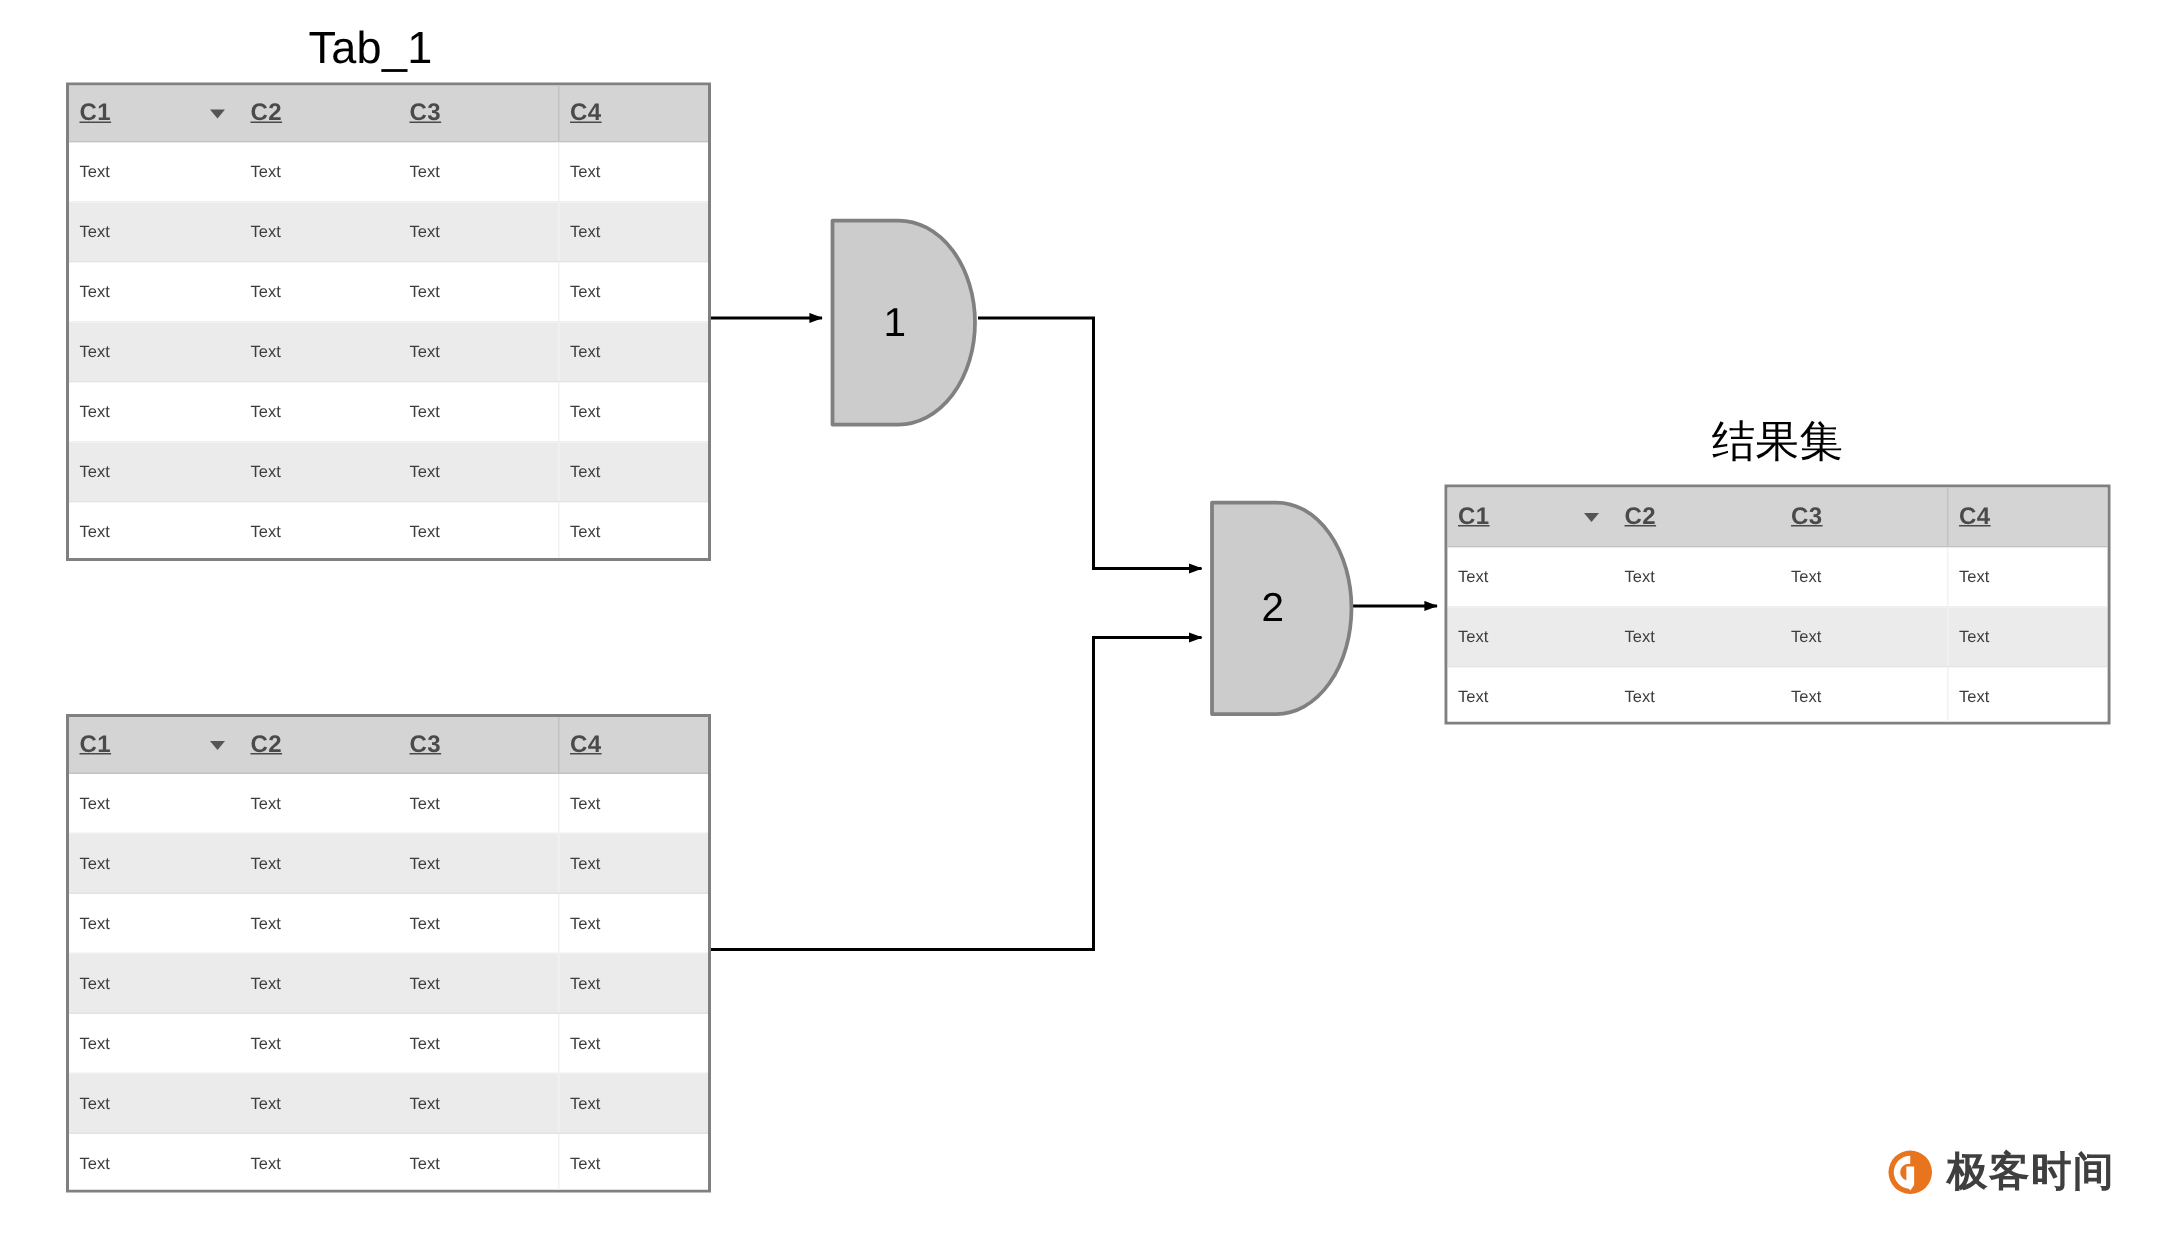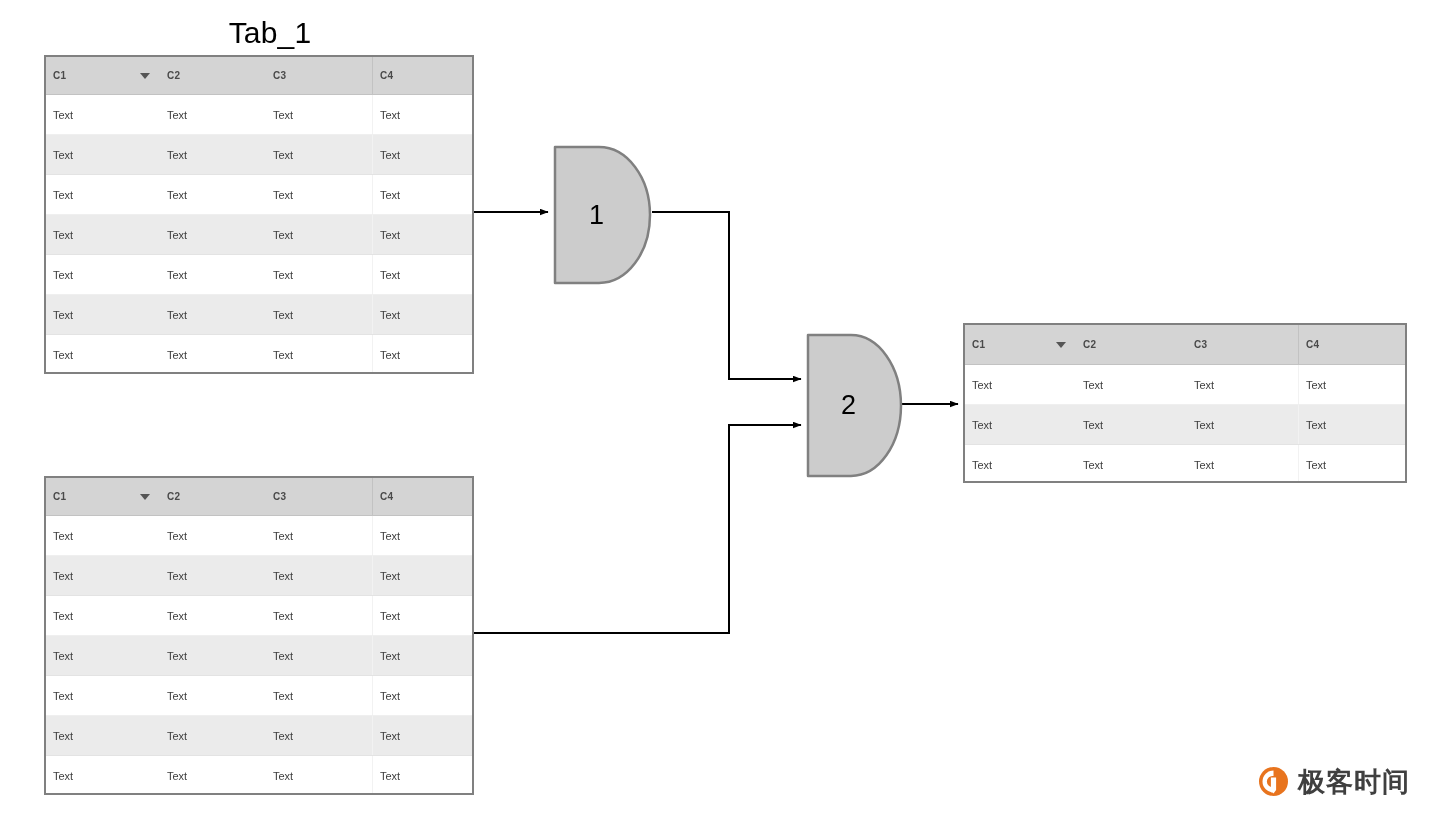"Tab_1" div.diagram-title { left: 55px -> 32px }
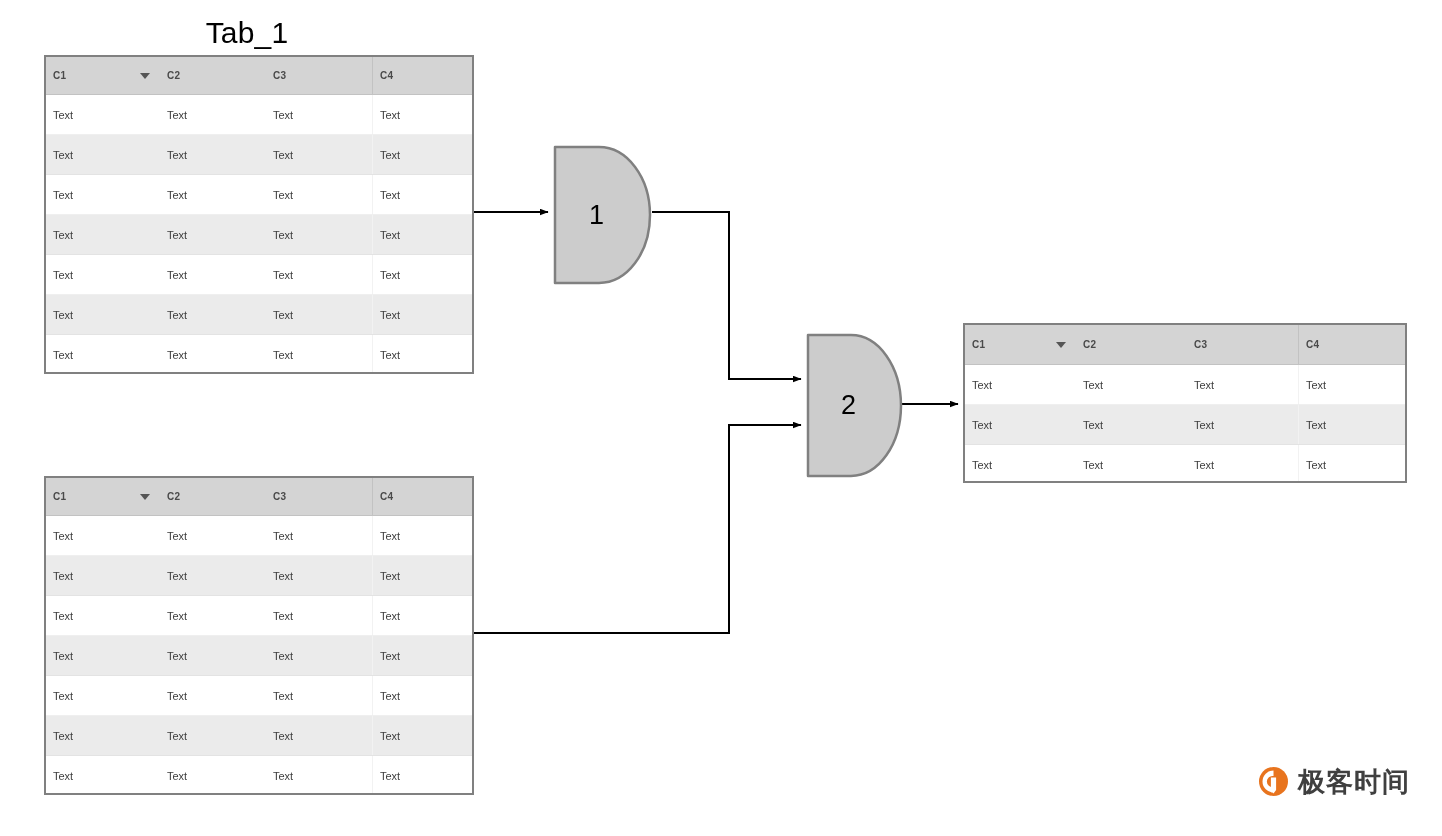"C1" .dt-header .dt-cell { font-size: 10px -> 16px; text-decoration: none -> underline }
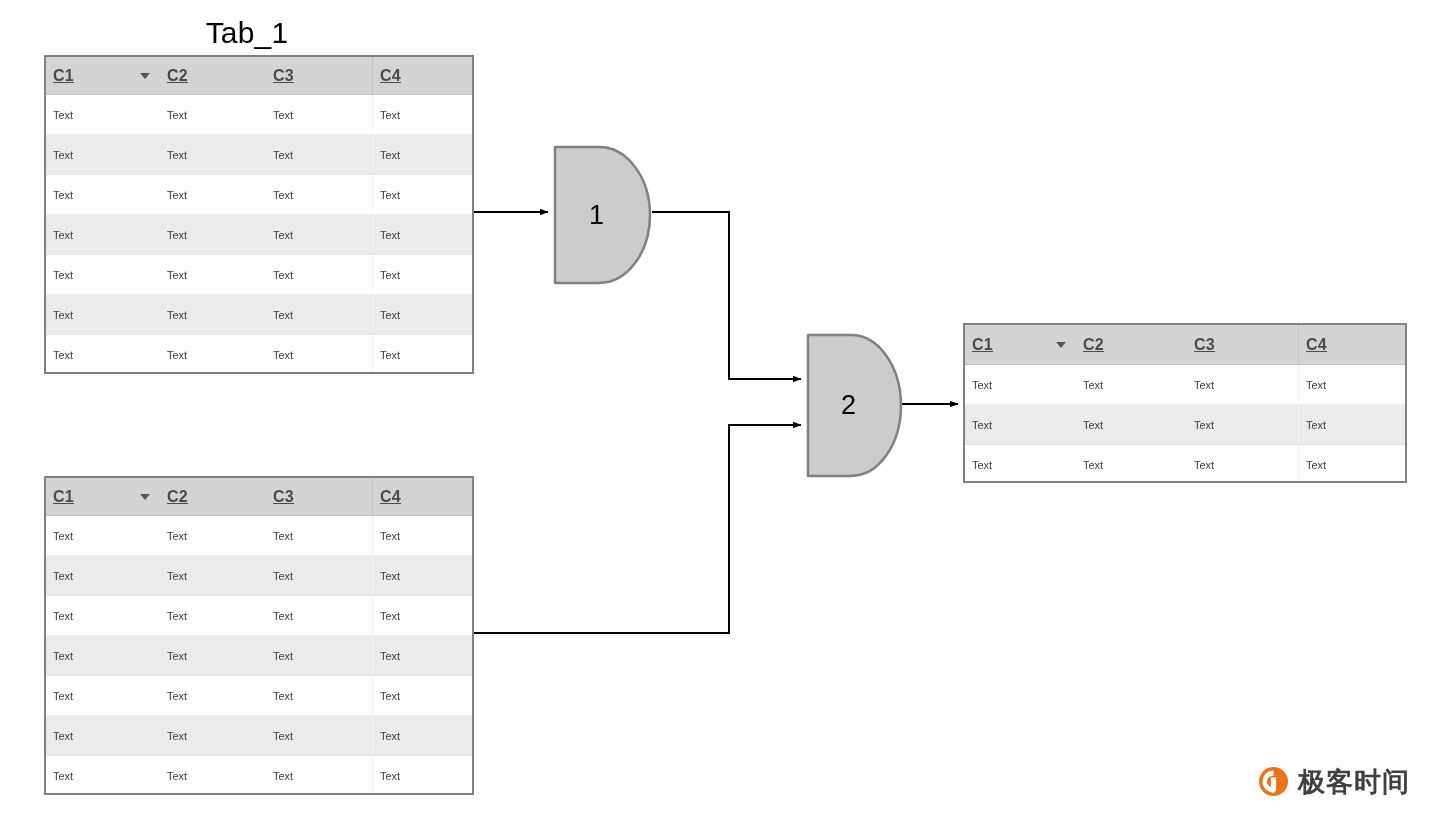"结果集" div.diagram-title { html: none -> <div>结果集</div> }
